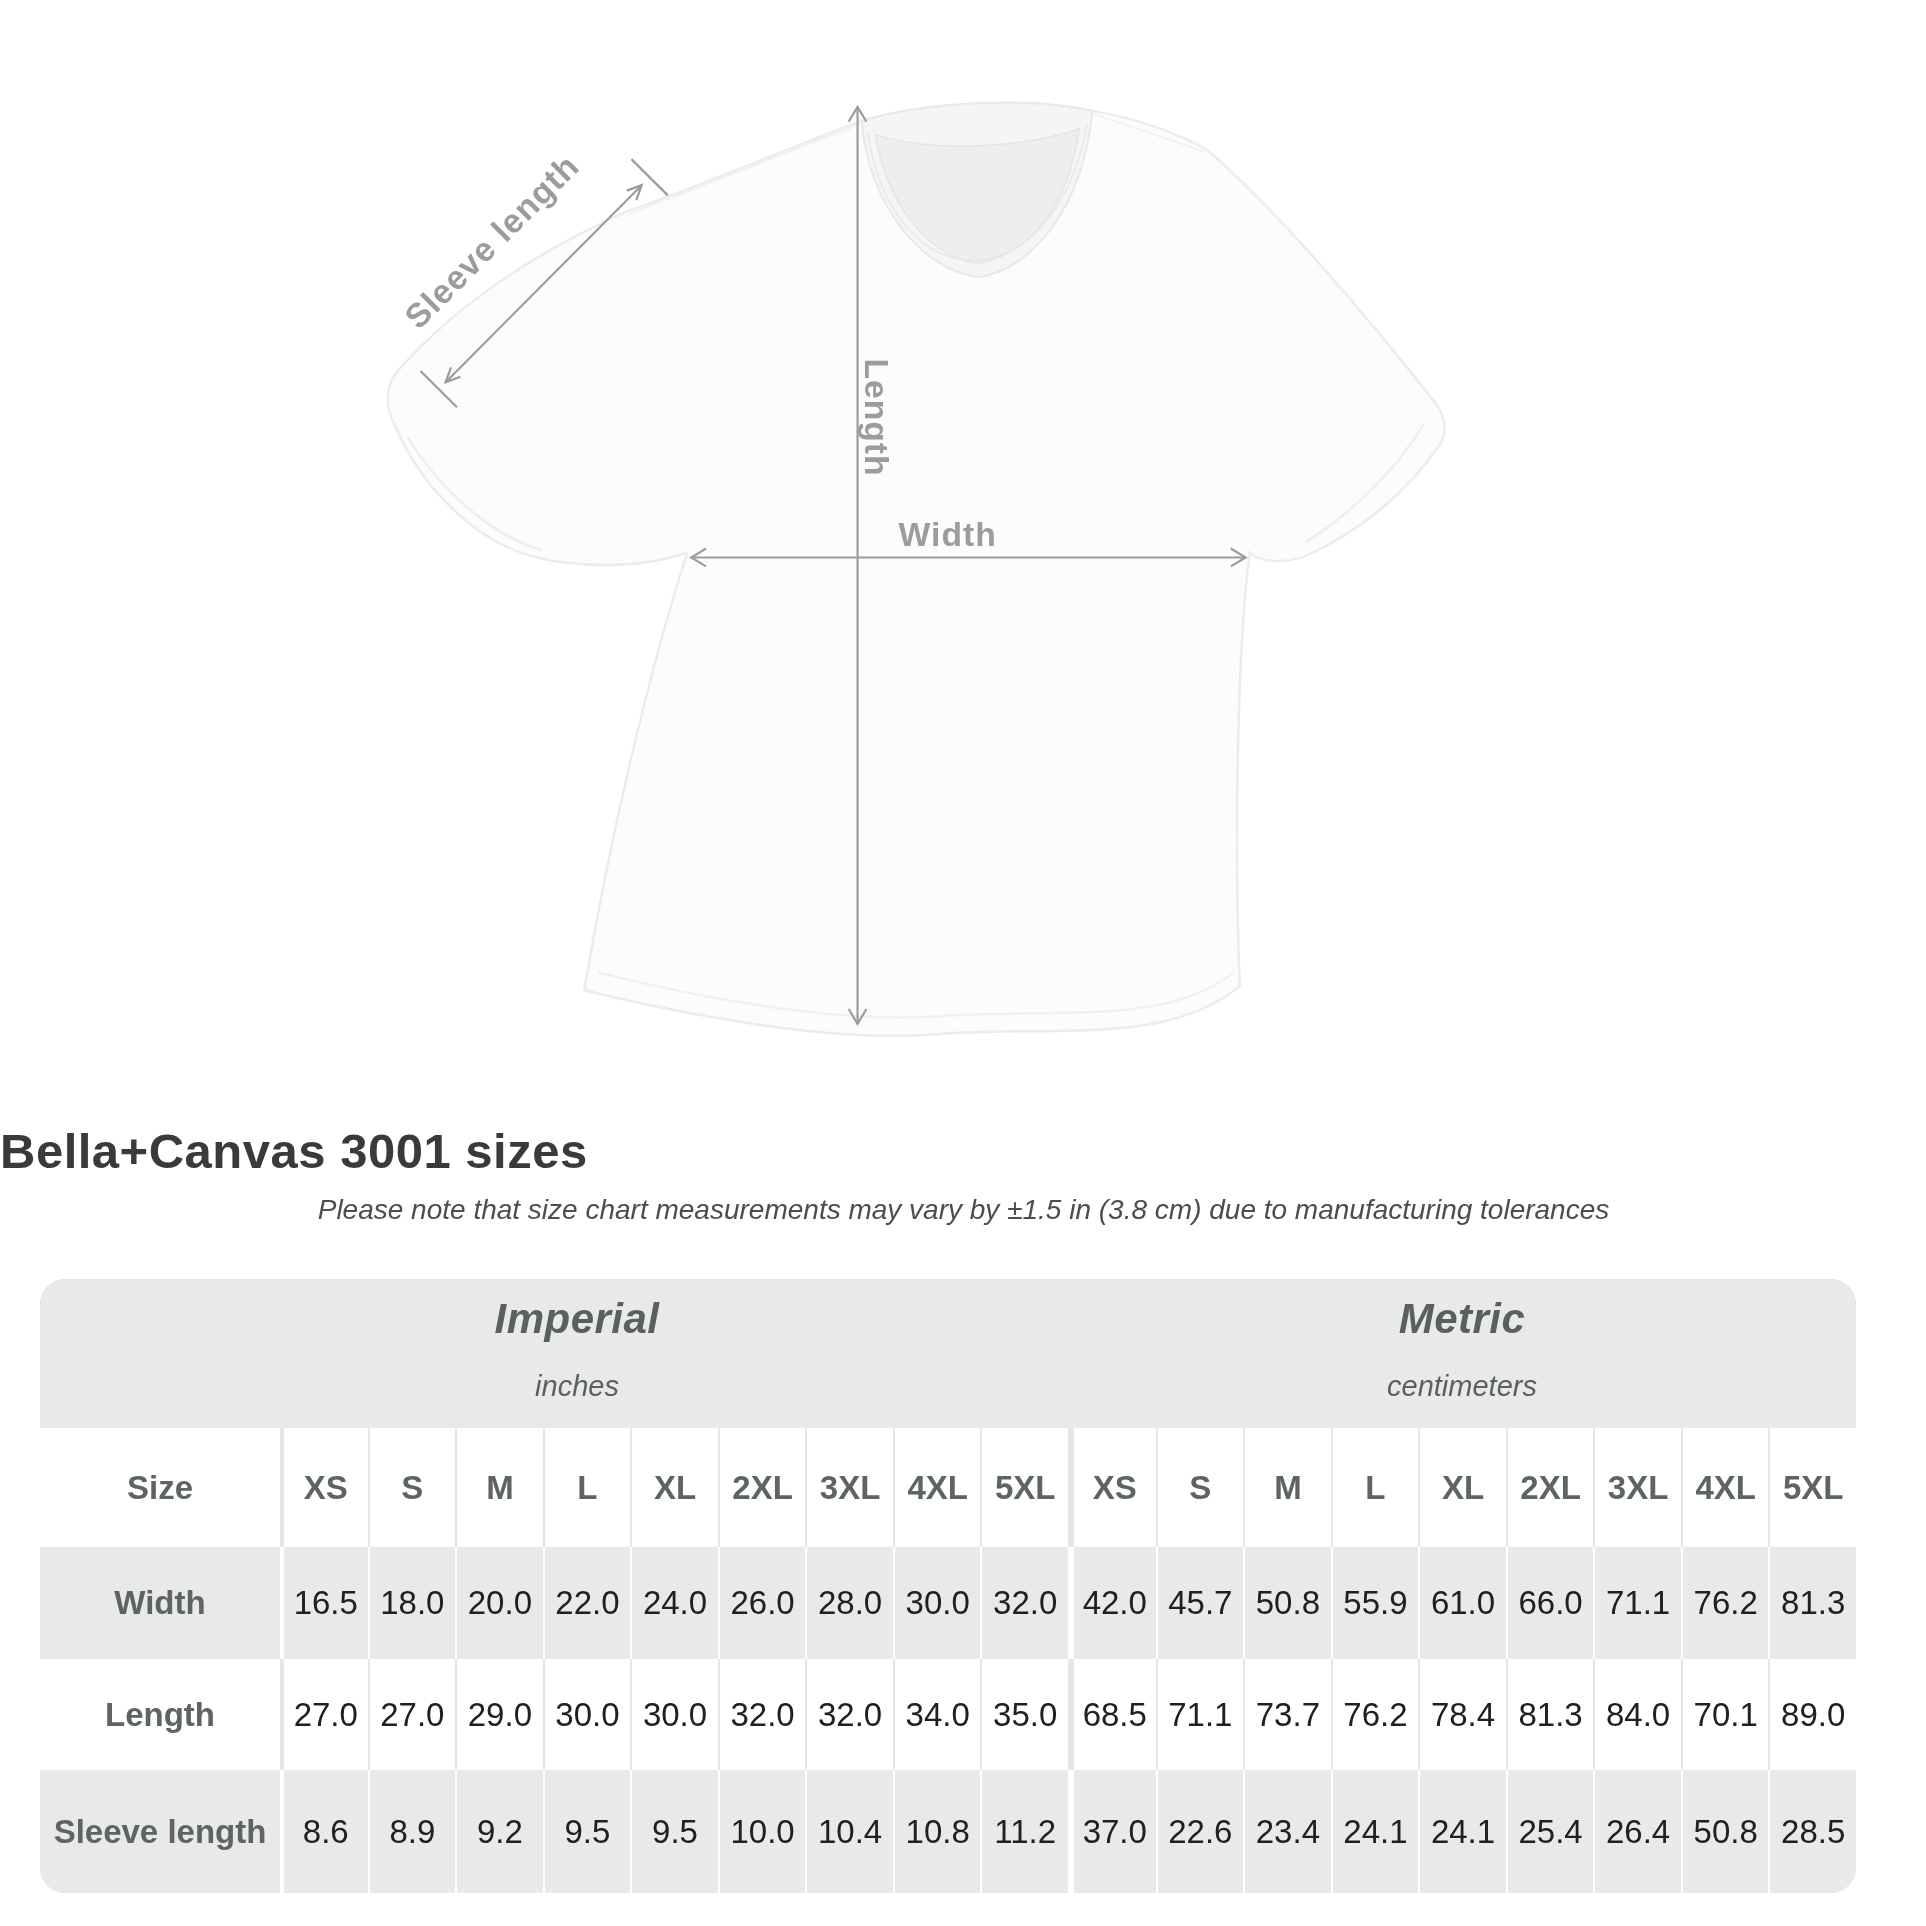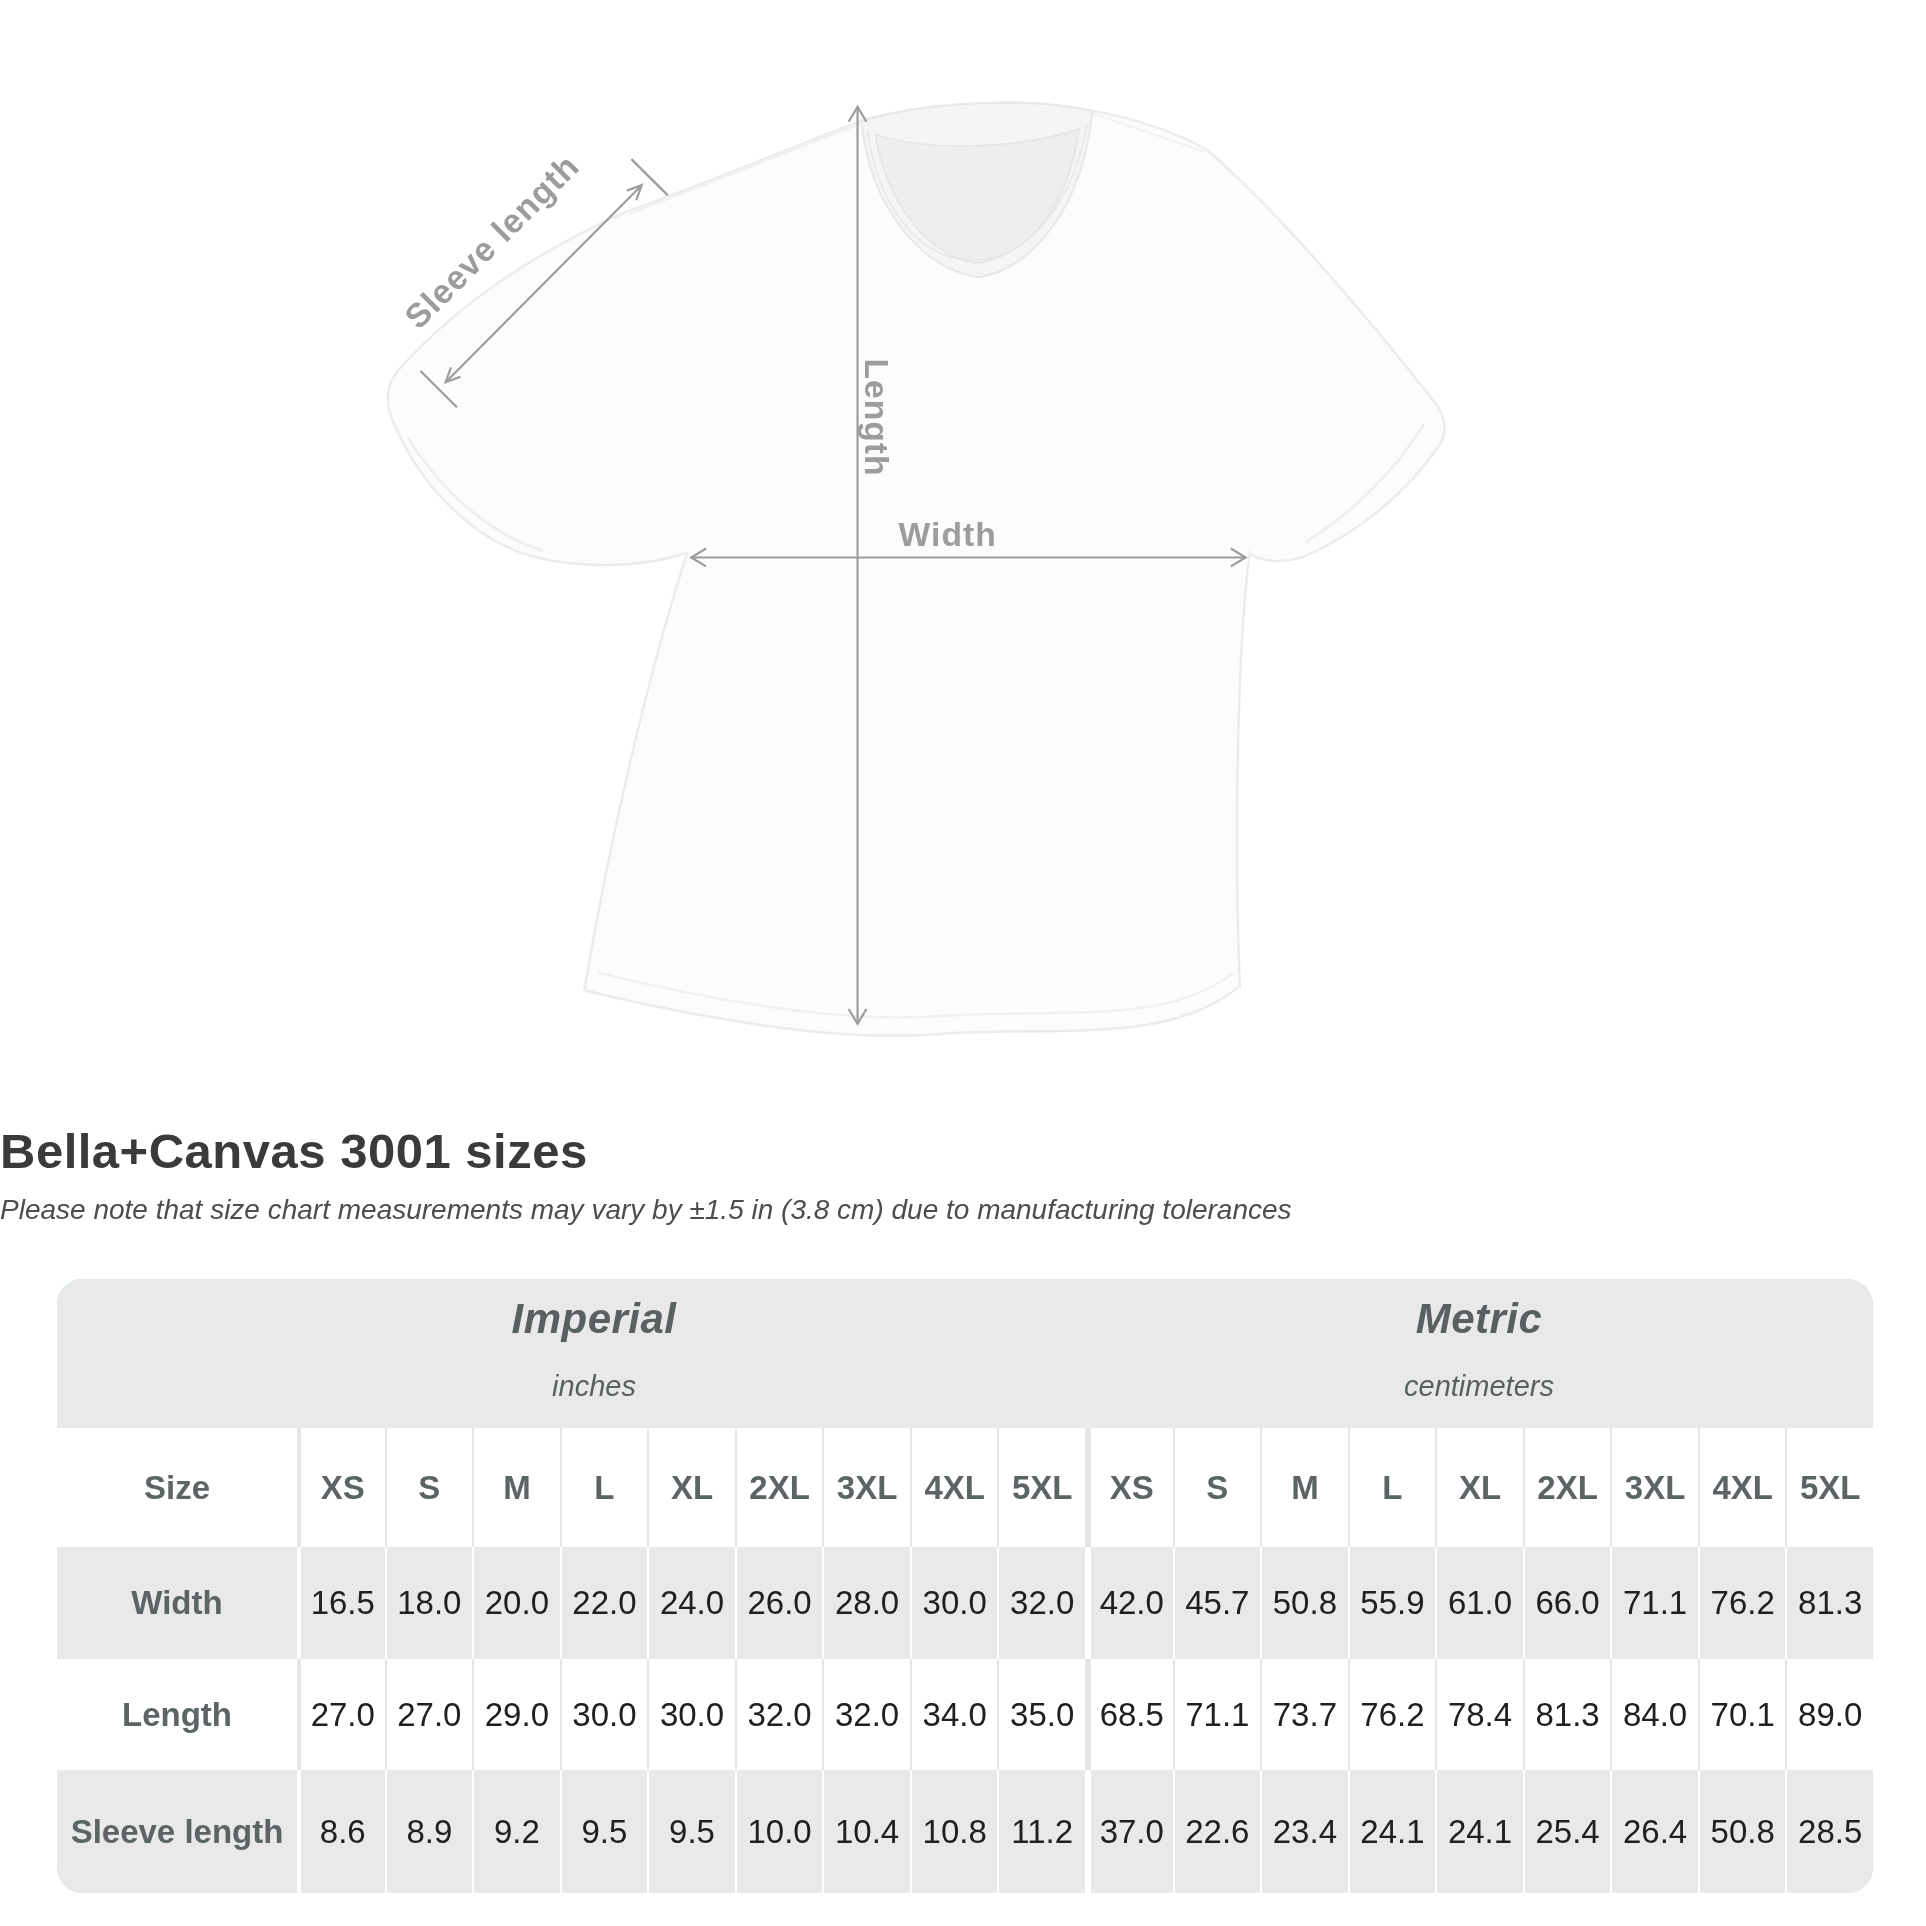"Please note that size chart" .subtitle { text-align: none -> center }
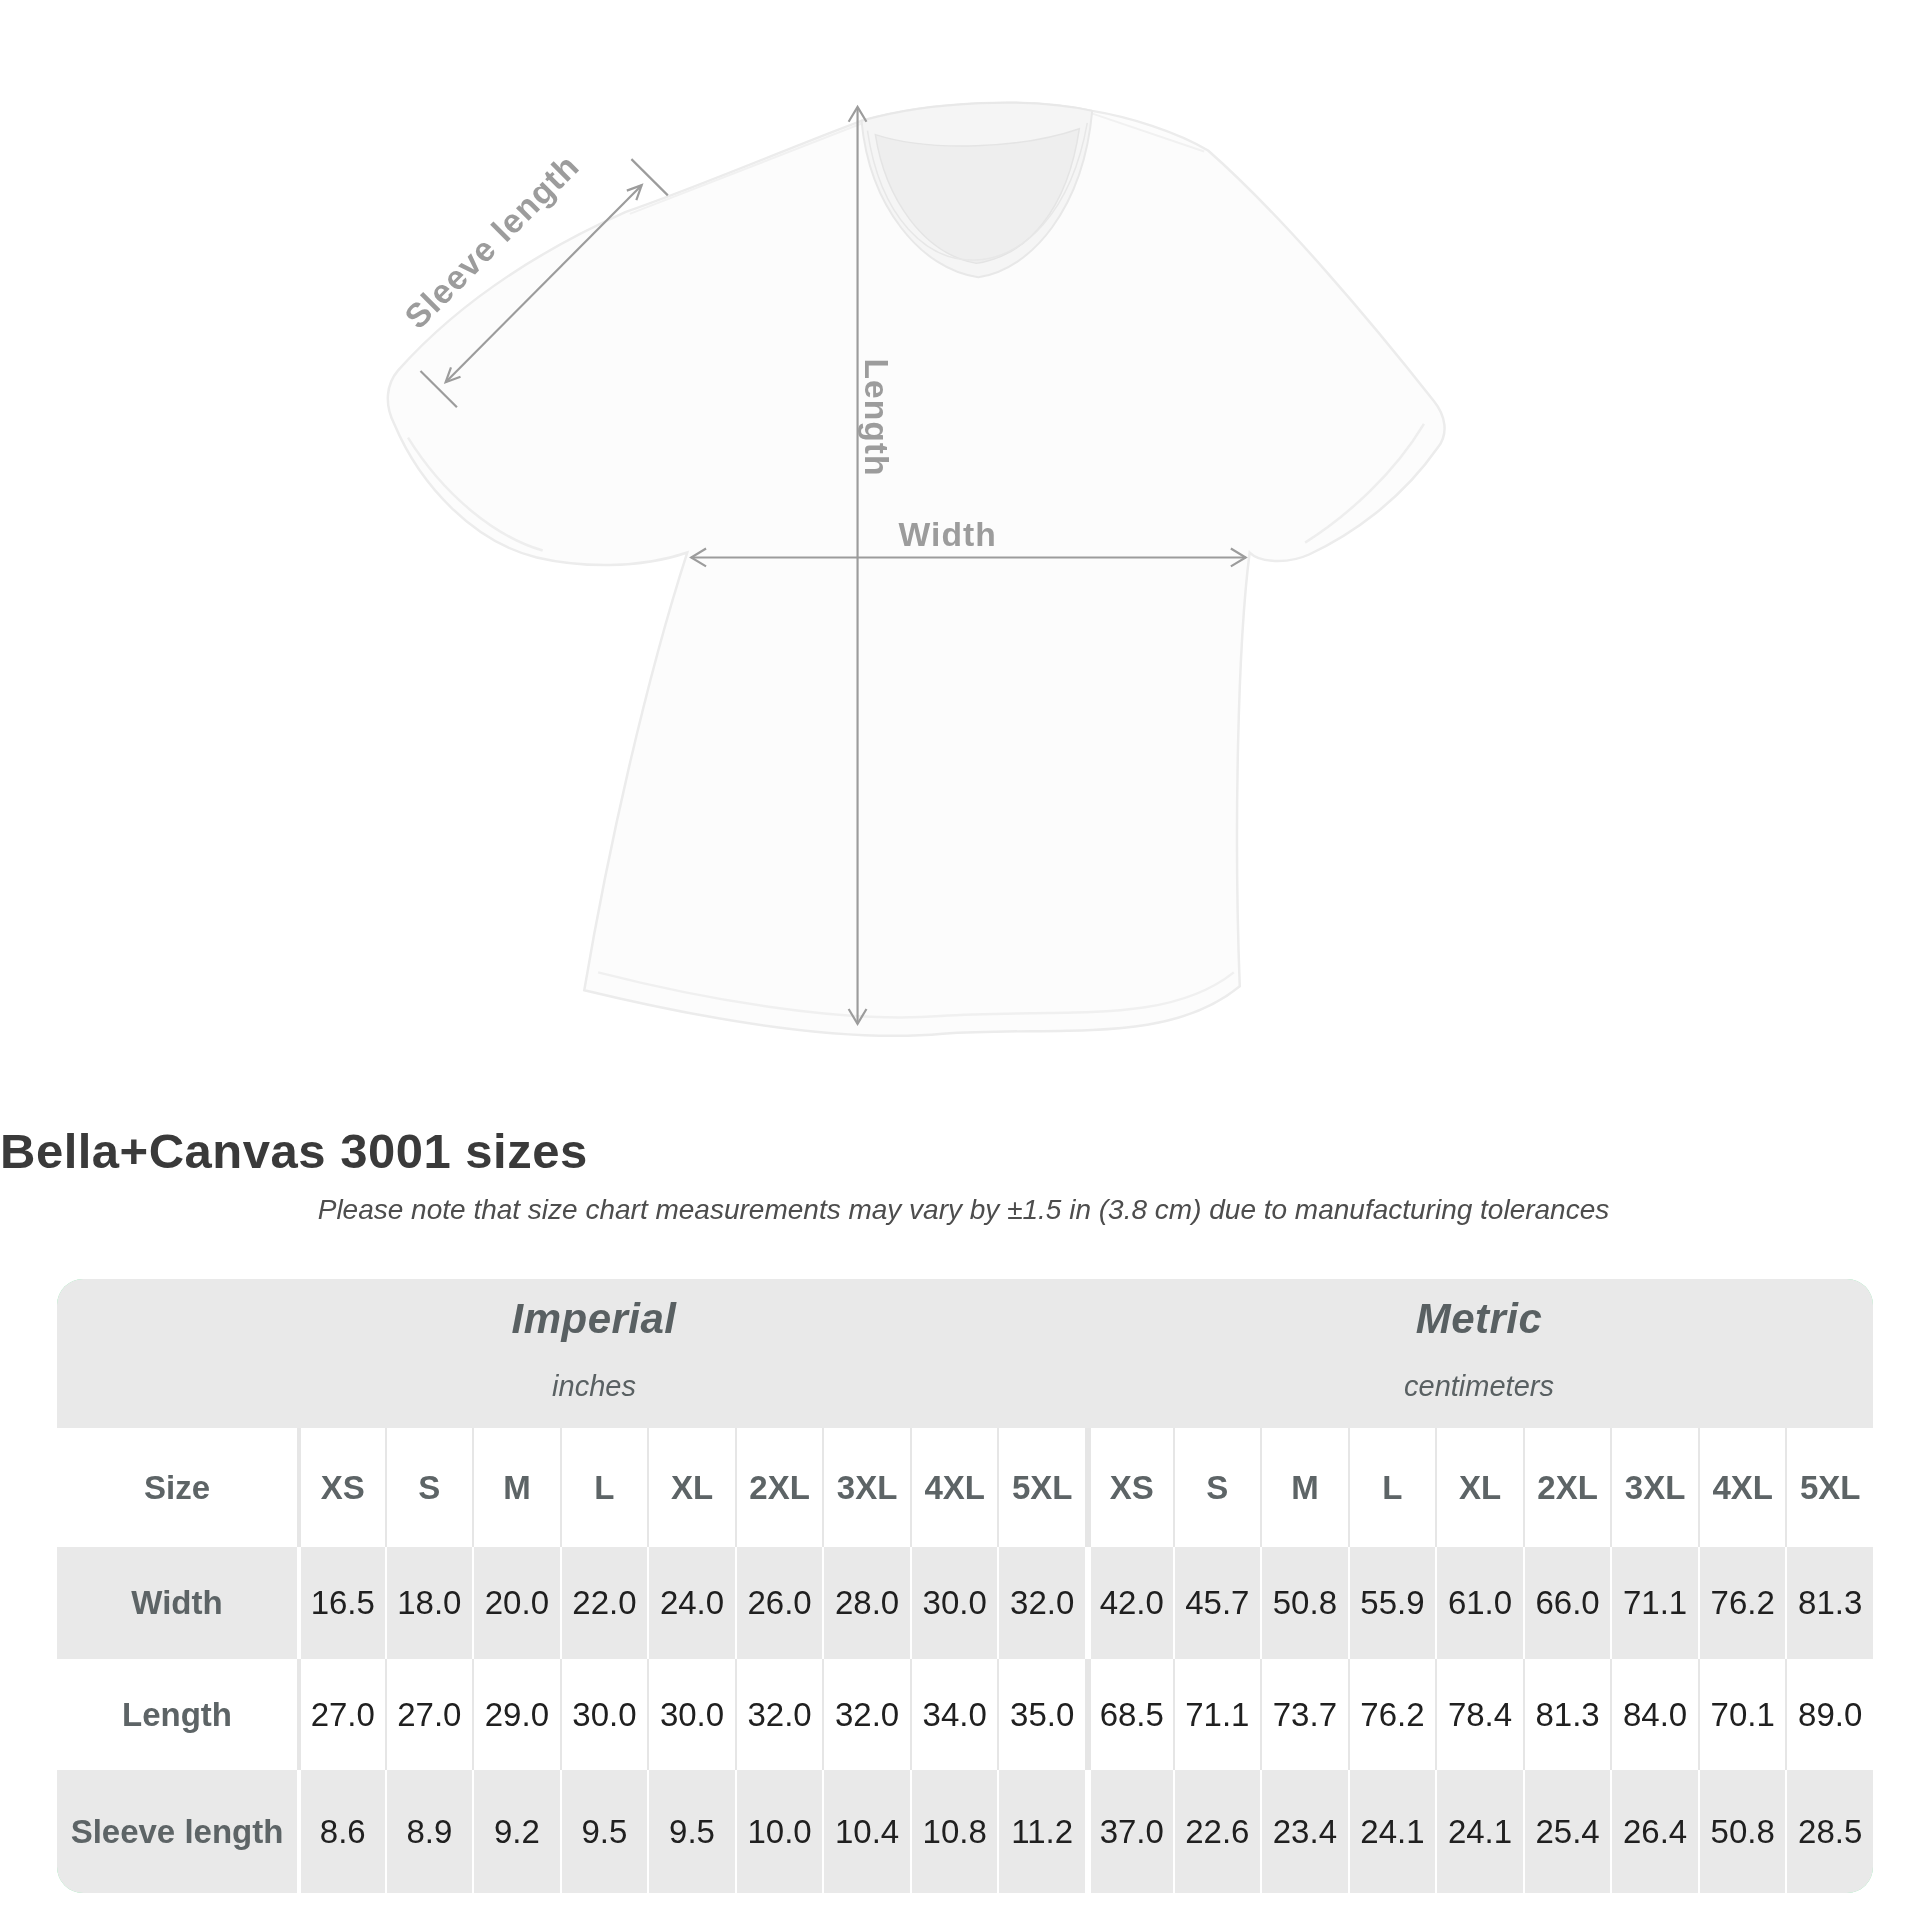"Imperial" .size-table { left: 57px -> 40px }
